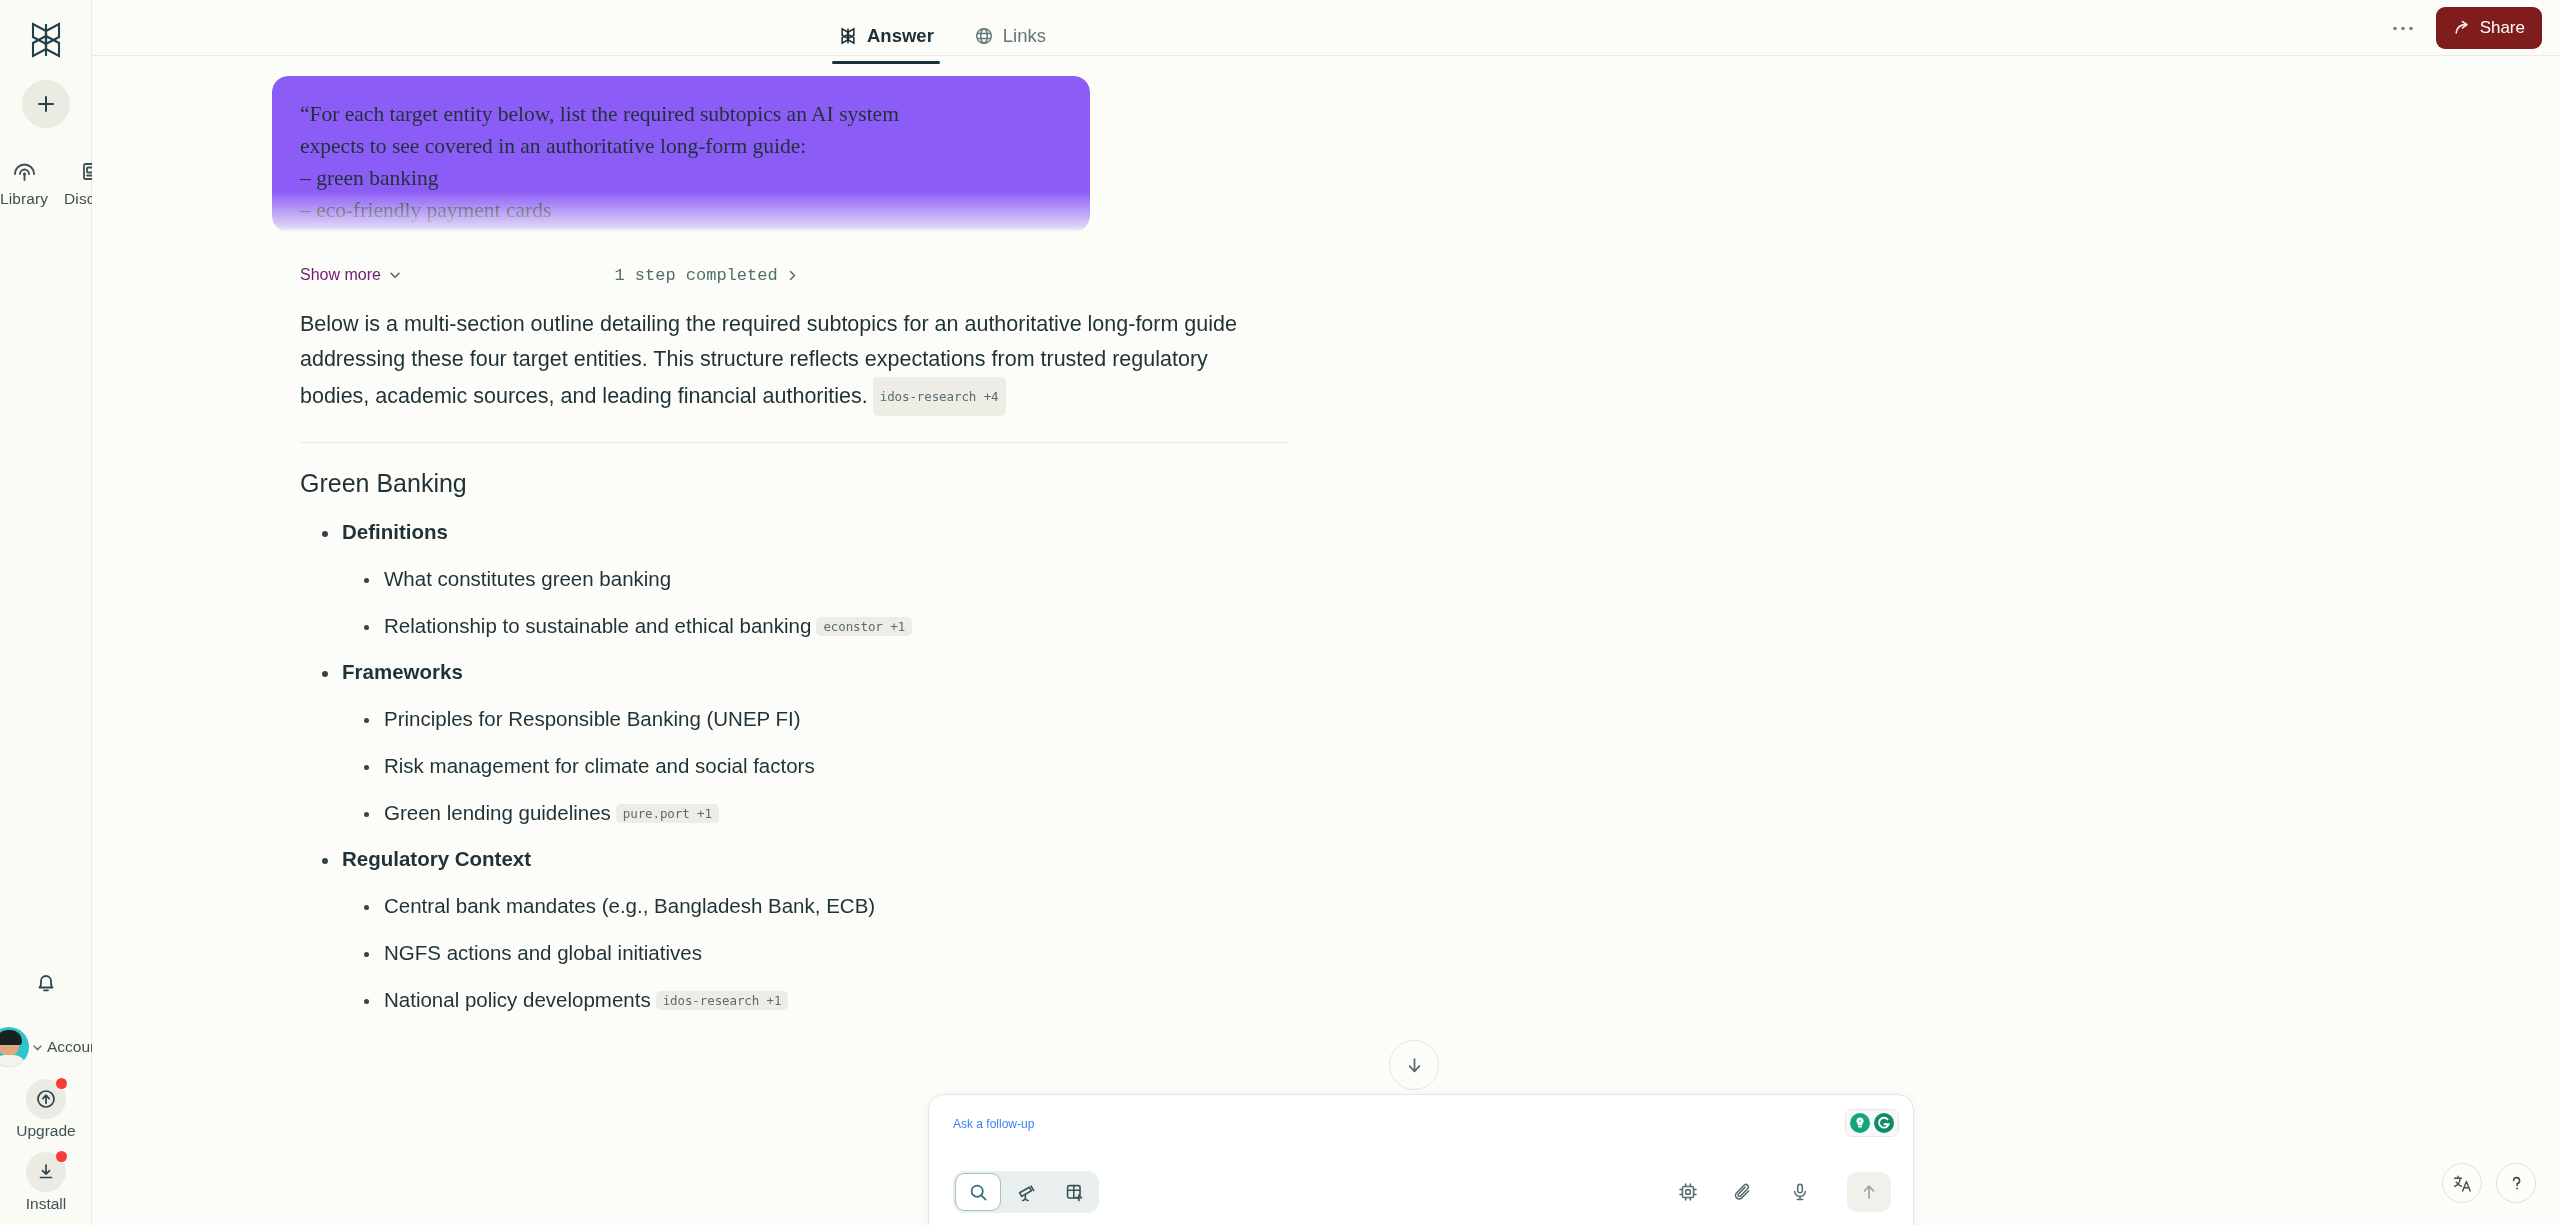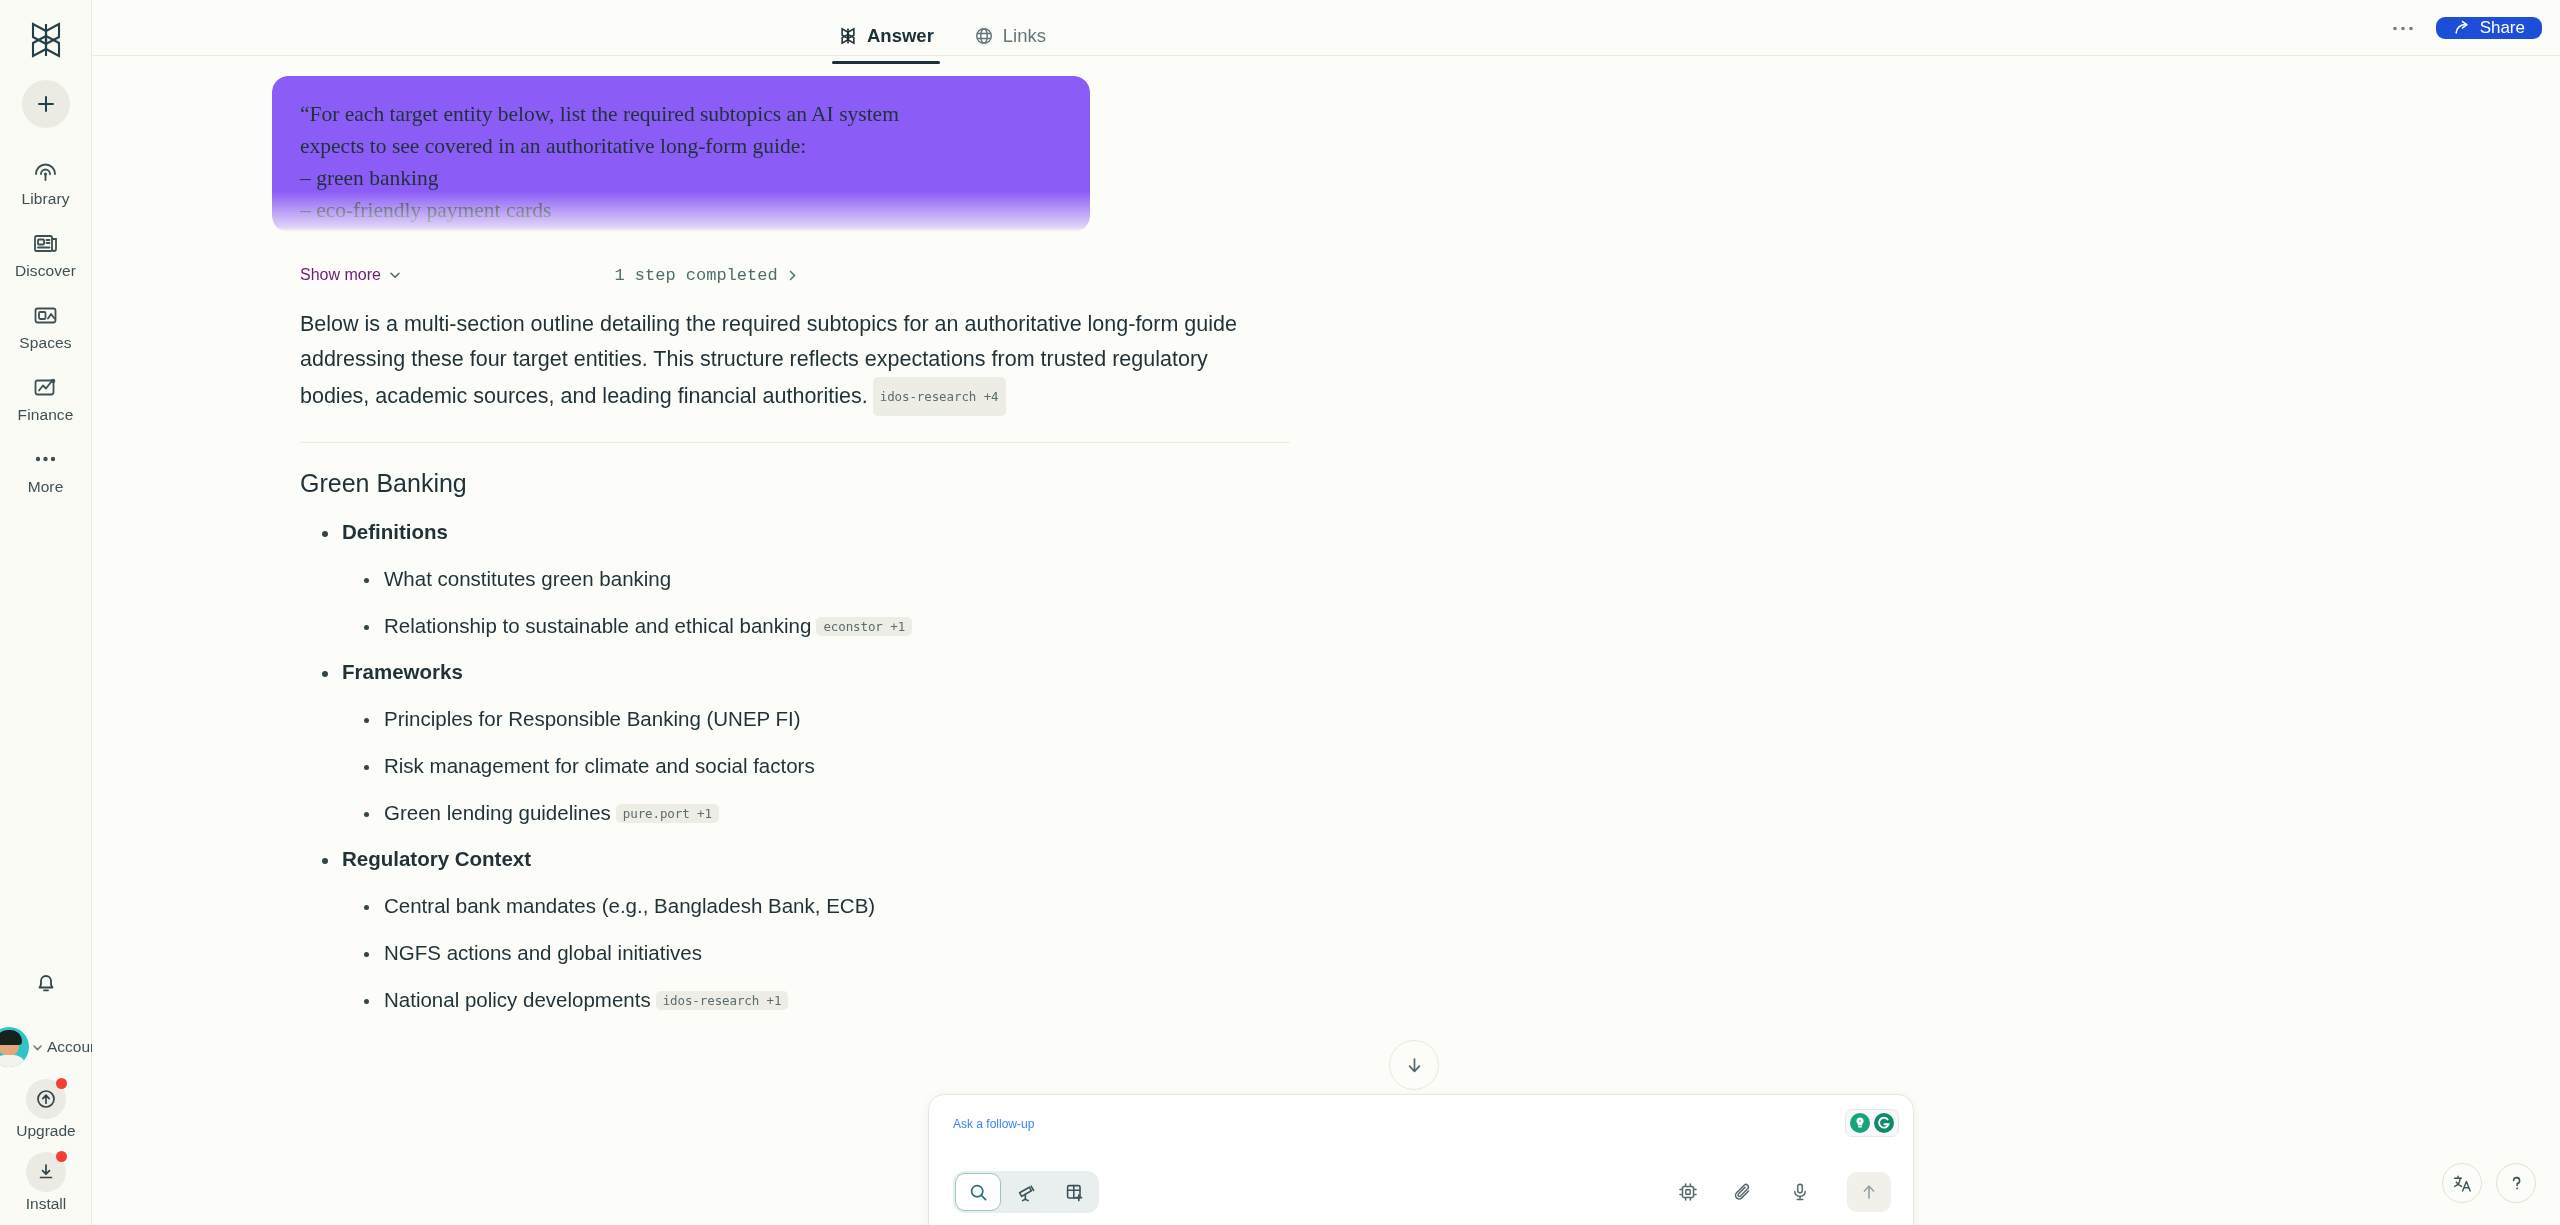"Share" .share-btn { background: #1d4ed8 -> #7f1d1d; height: 22px -> 42px }
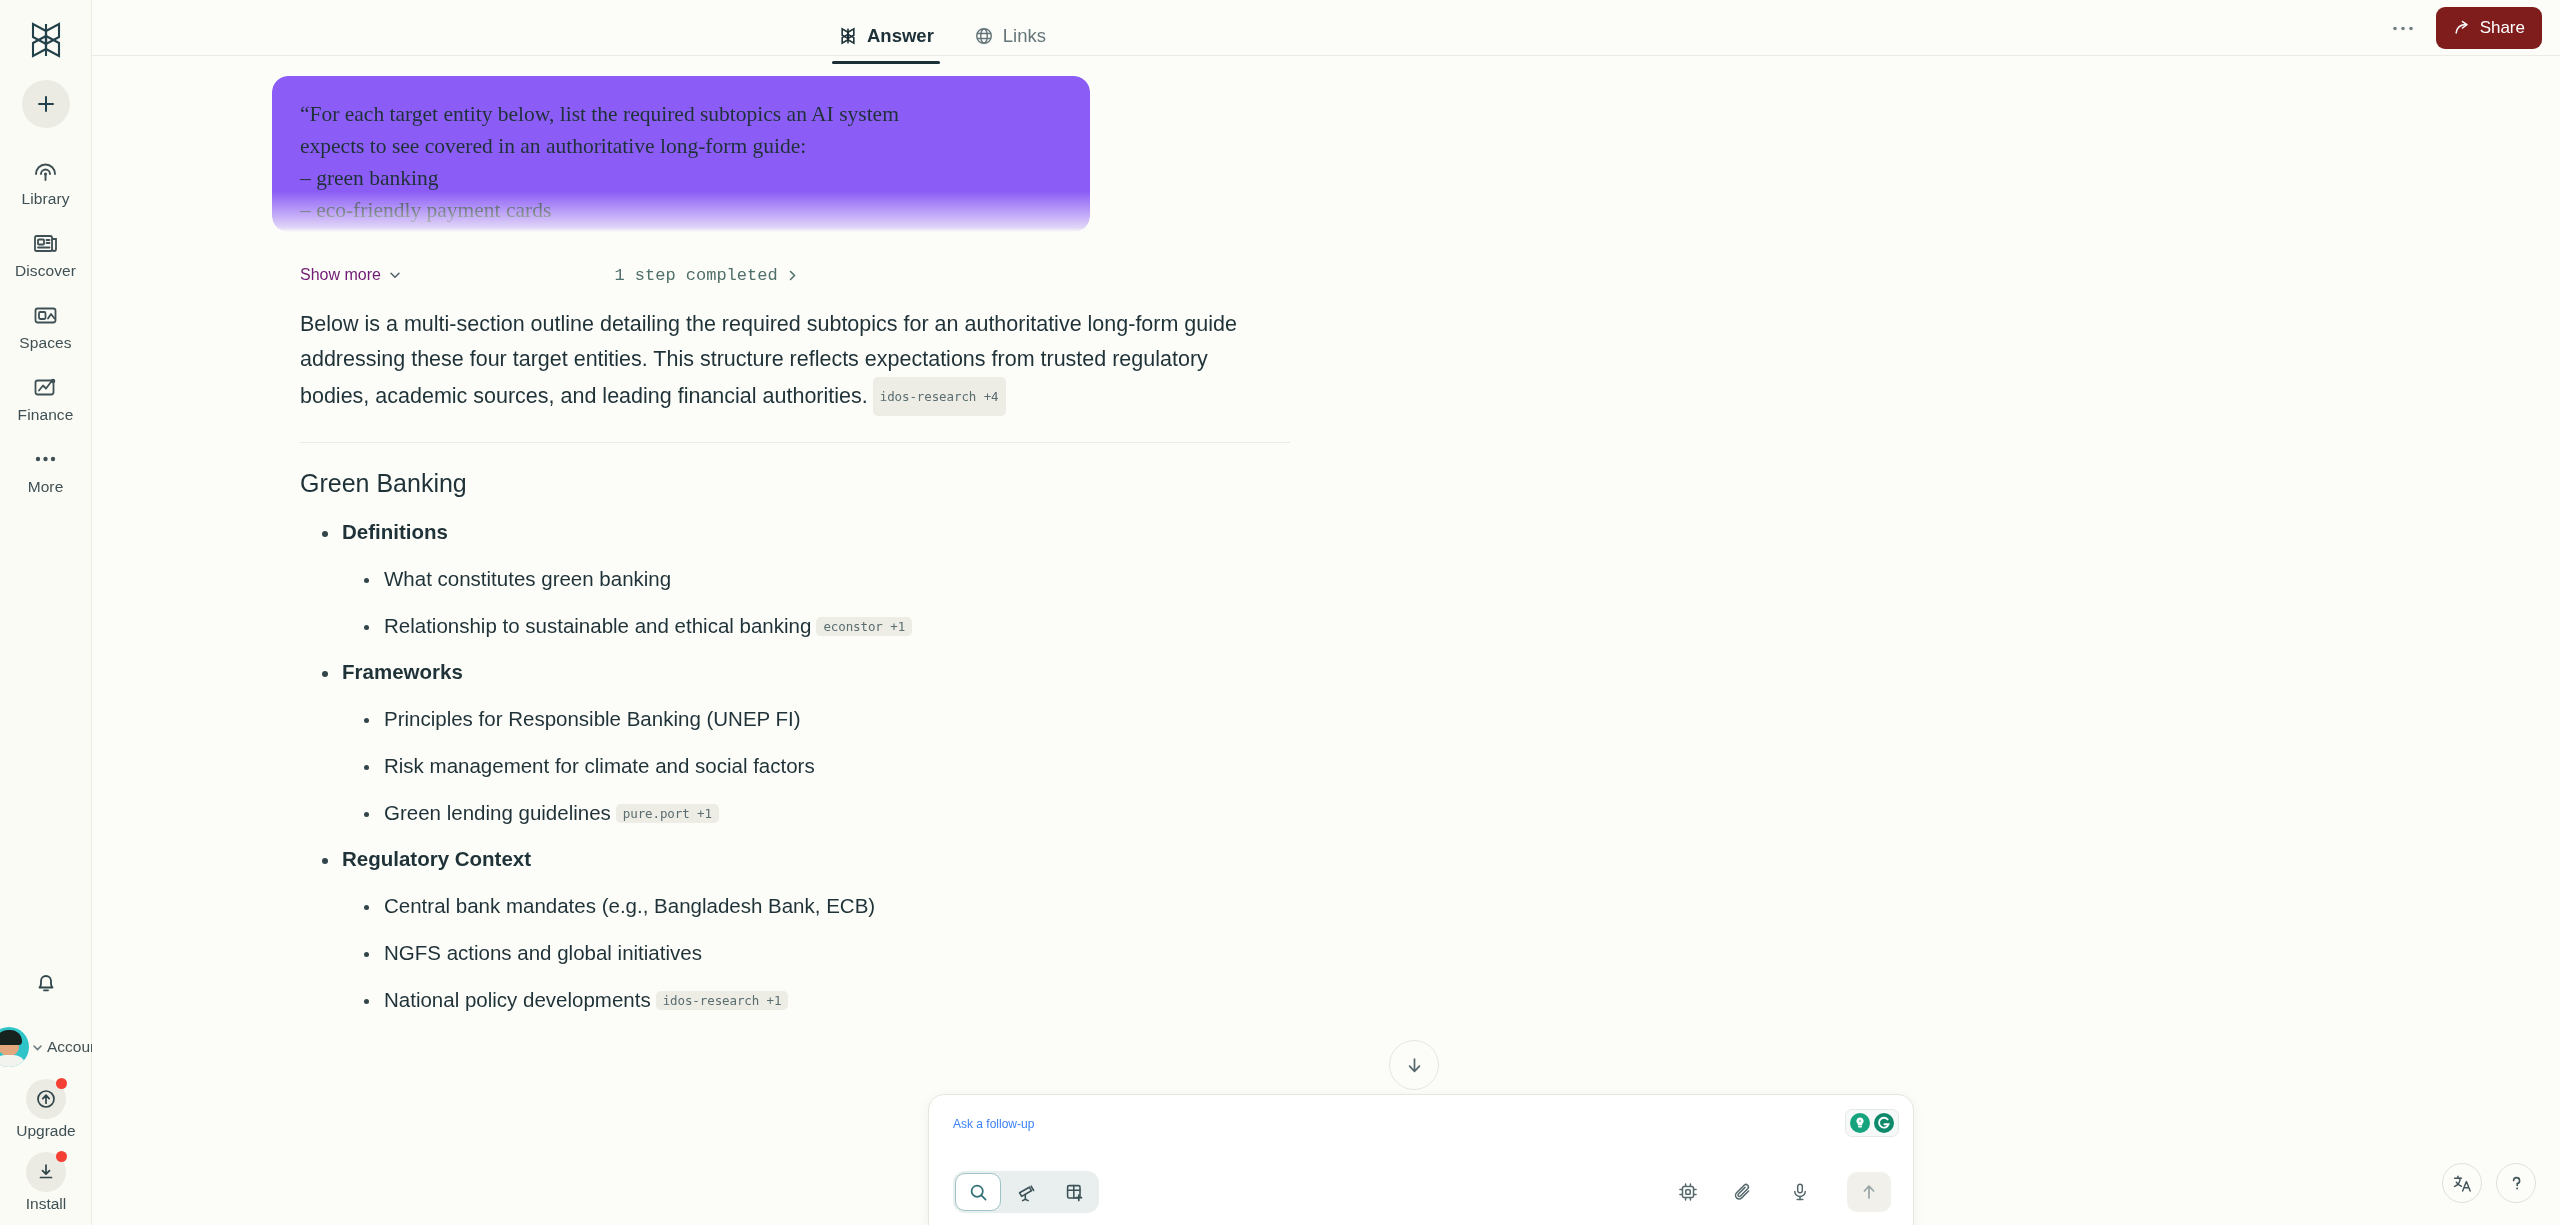"Library" .nav { flex-direction: column -> row }
